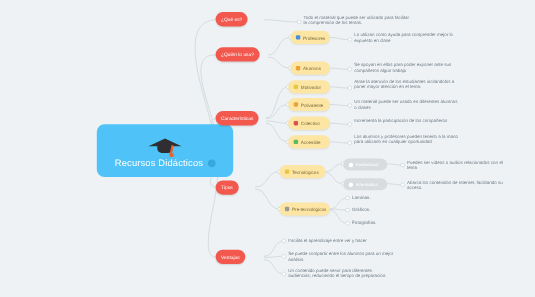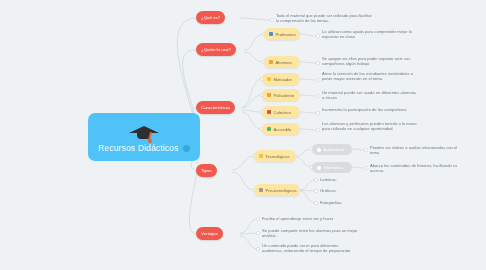"Recursos Didácticos" .central { width: 112px -> 124px }
